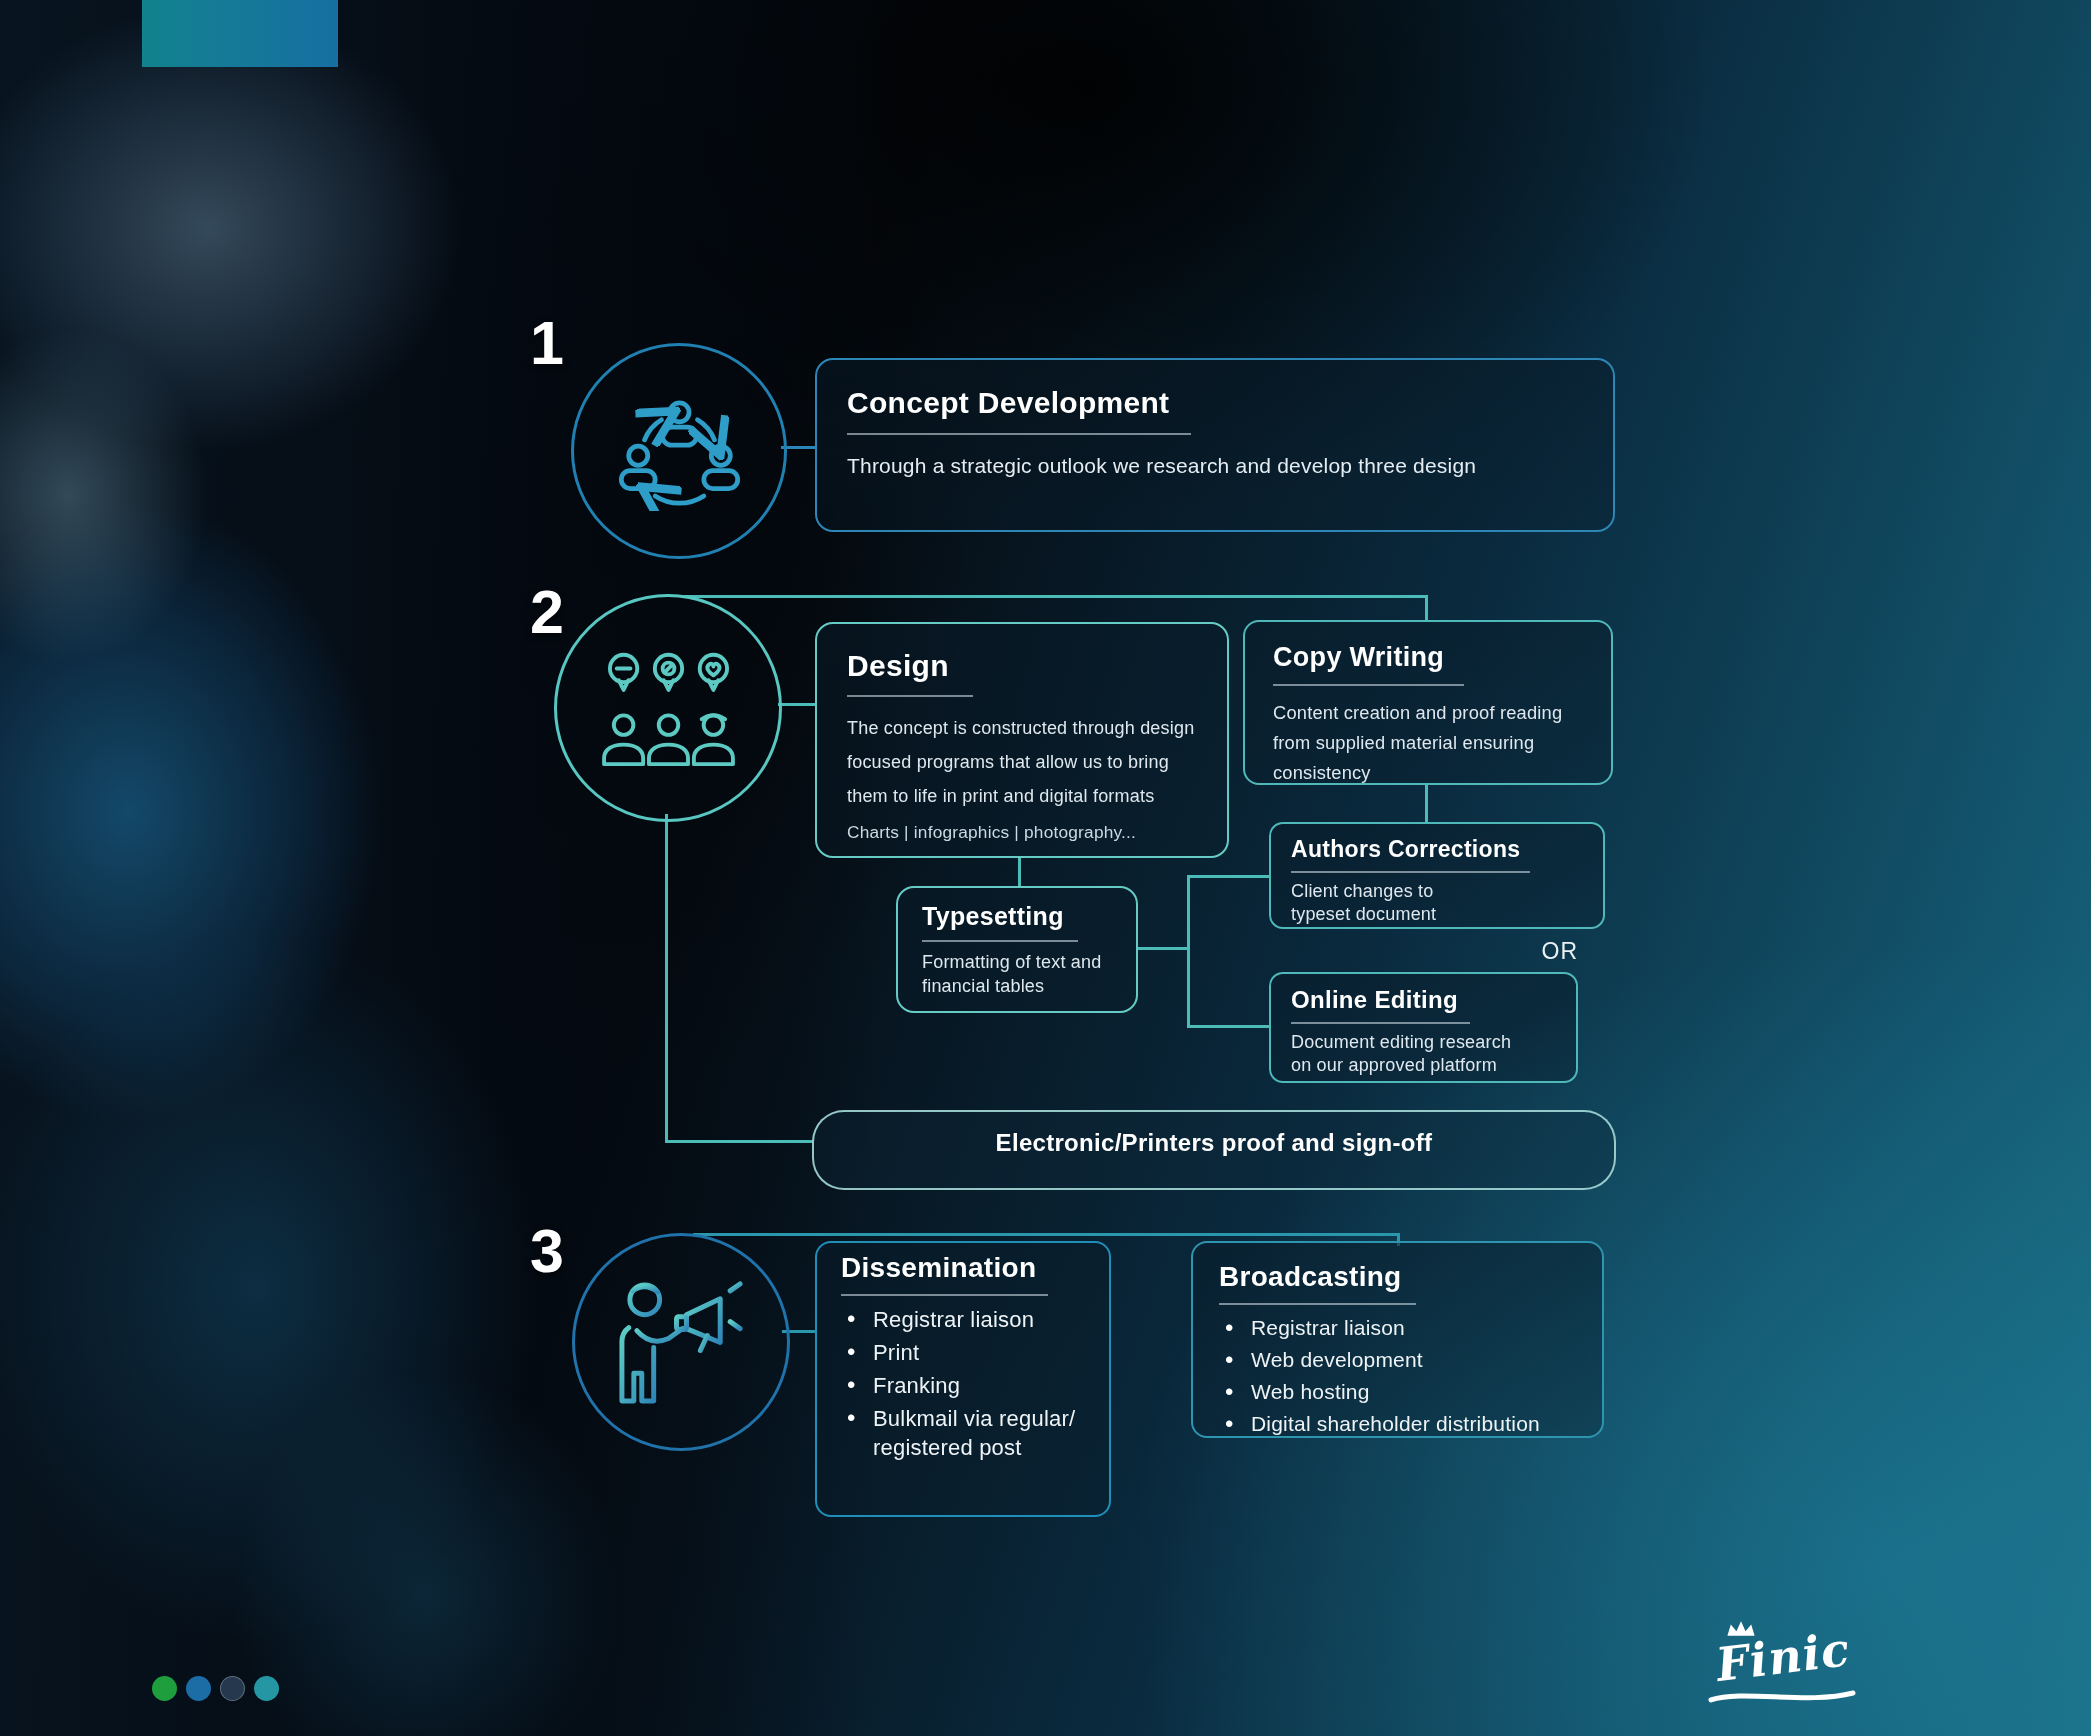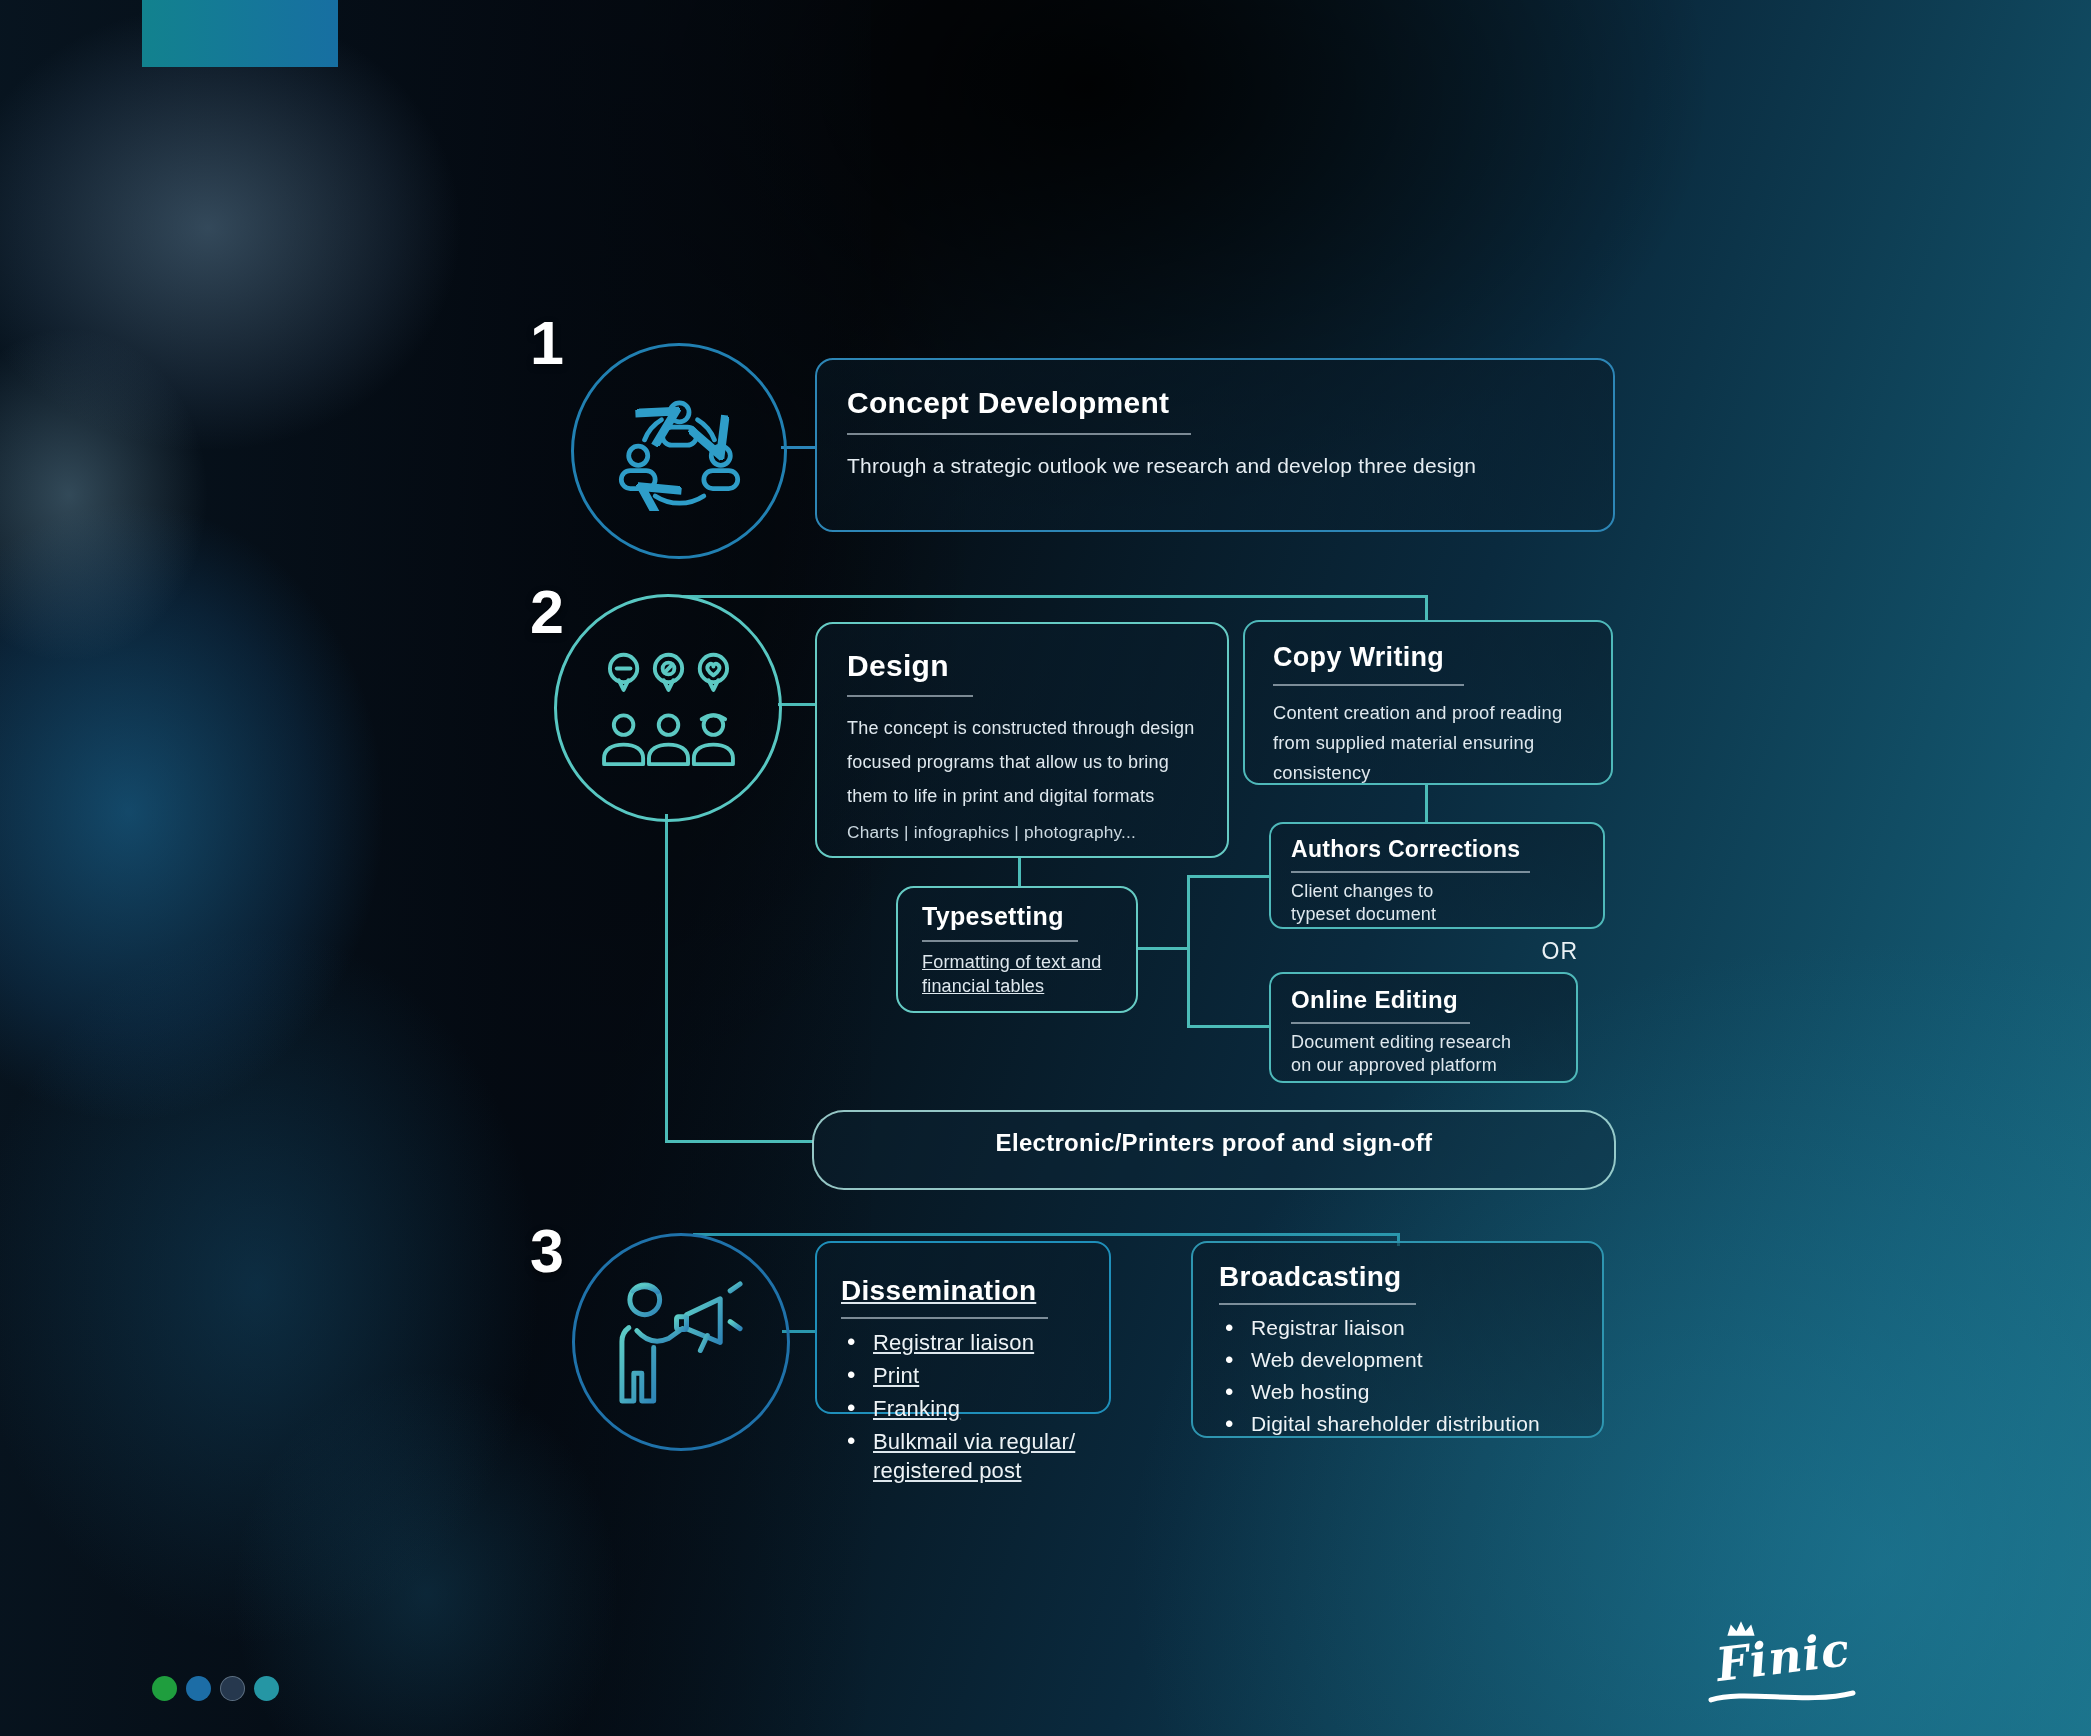"Formatting of text and" .box-typeset .body { text-decoration: underline -> none }
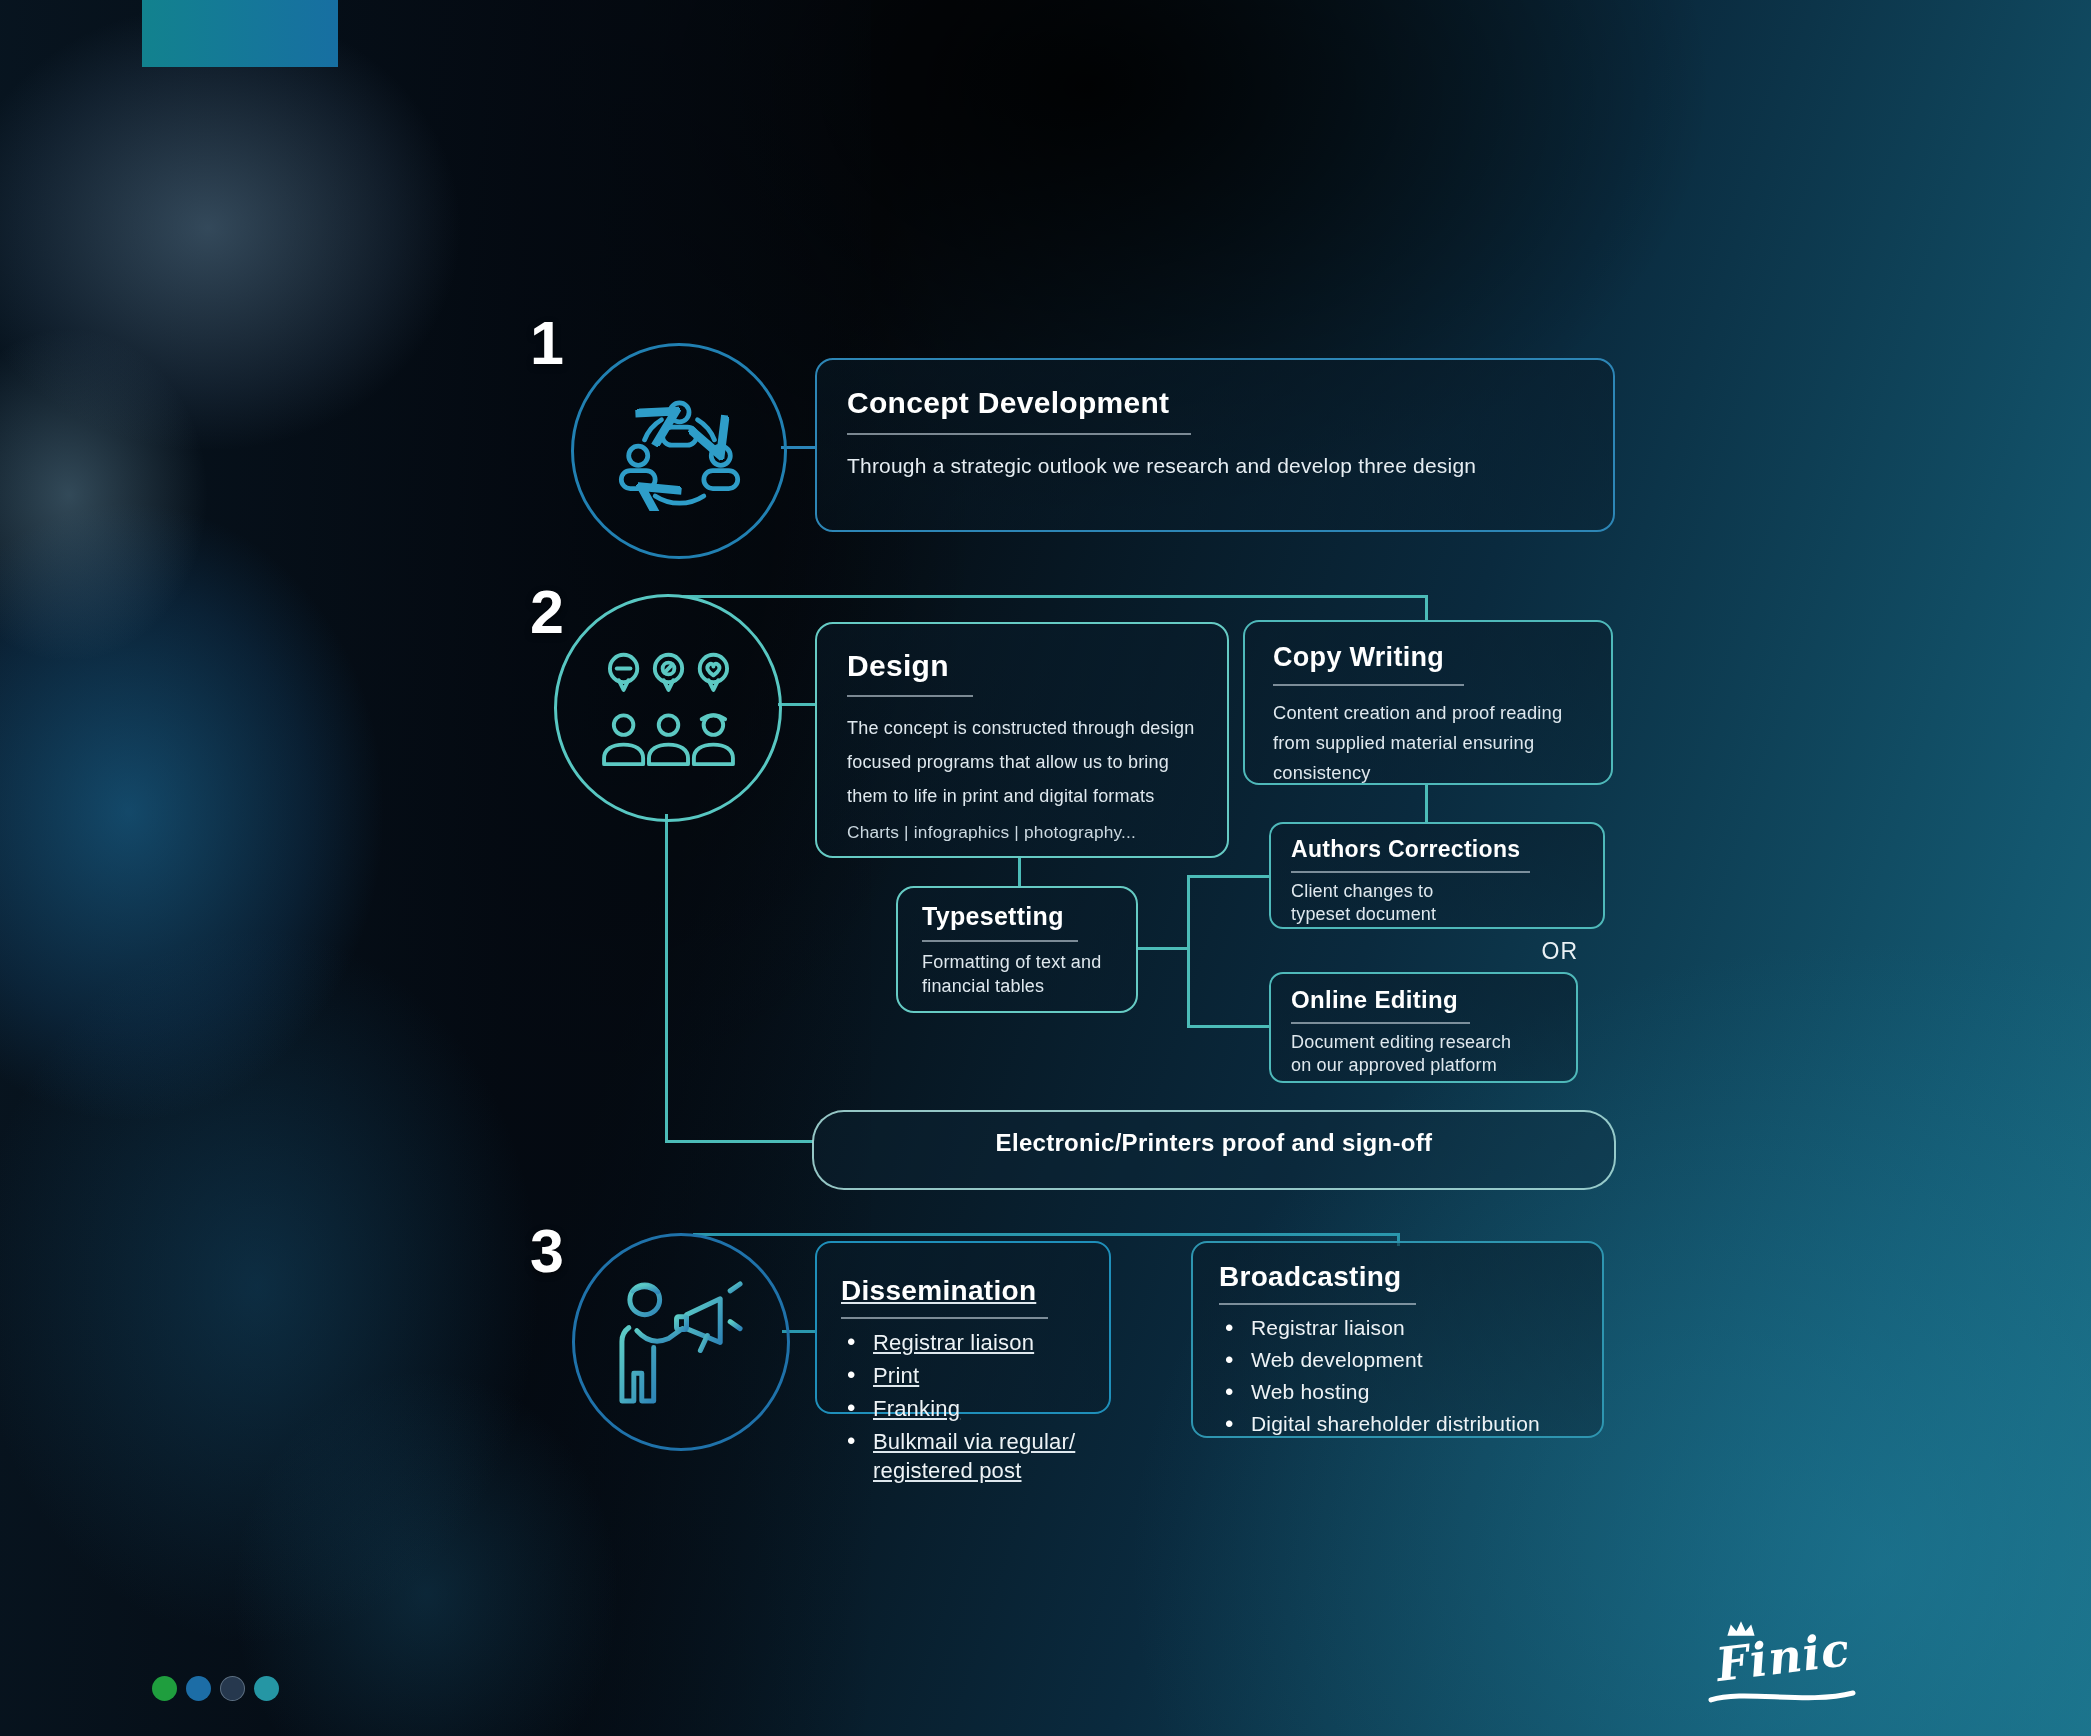"Dissemination" .box-diss { height: 173px -> 276px; padding: 32px 24px -> 9px 24px; text-decoration: underline -> none }
